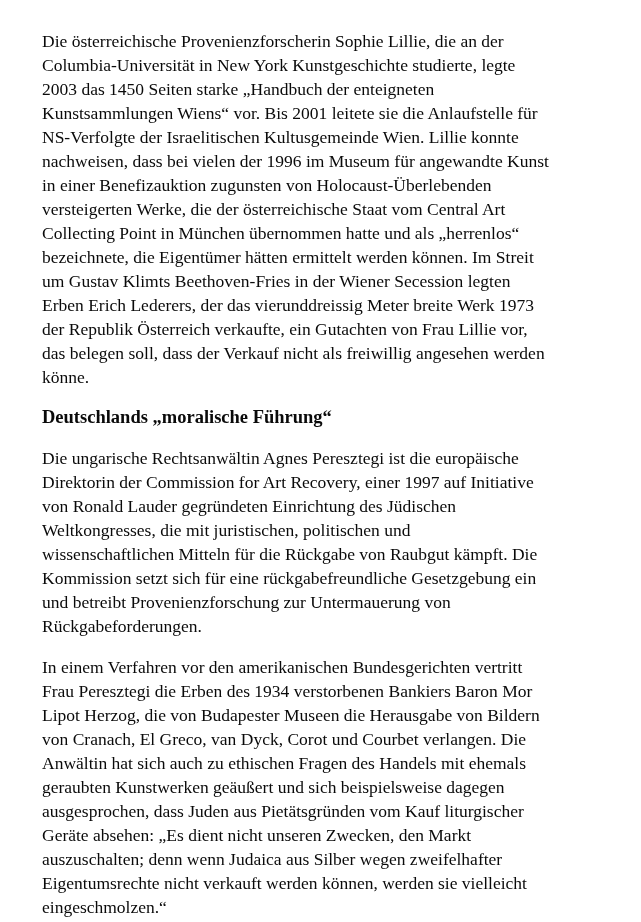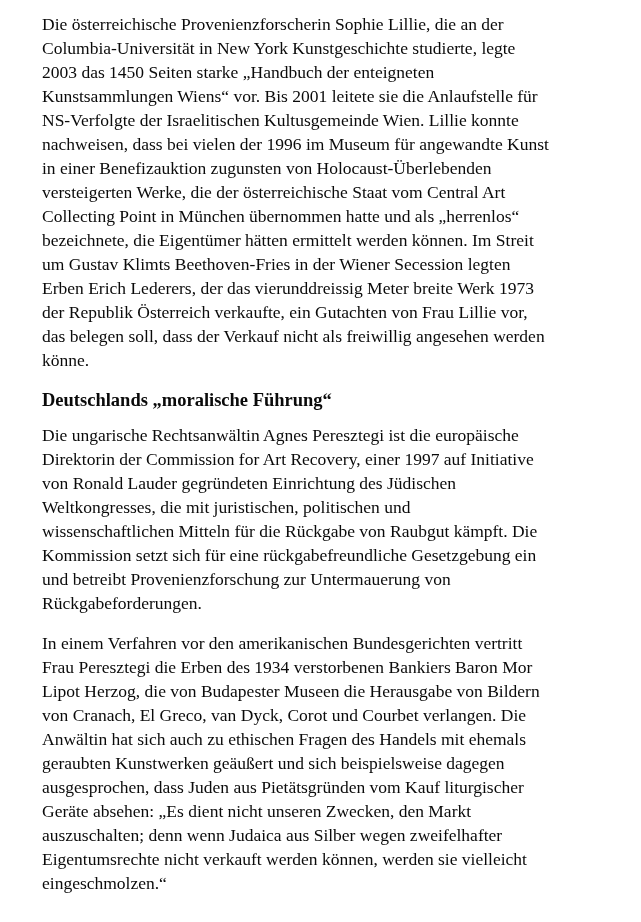"Die österreichische Provenienzforscherin" .article p { margin: 0 0 16px 0 -> 17px 0 16px 0 }
